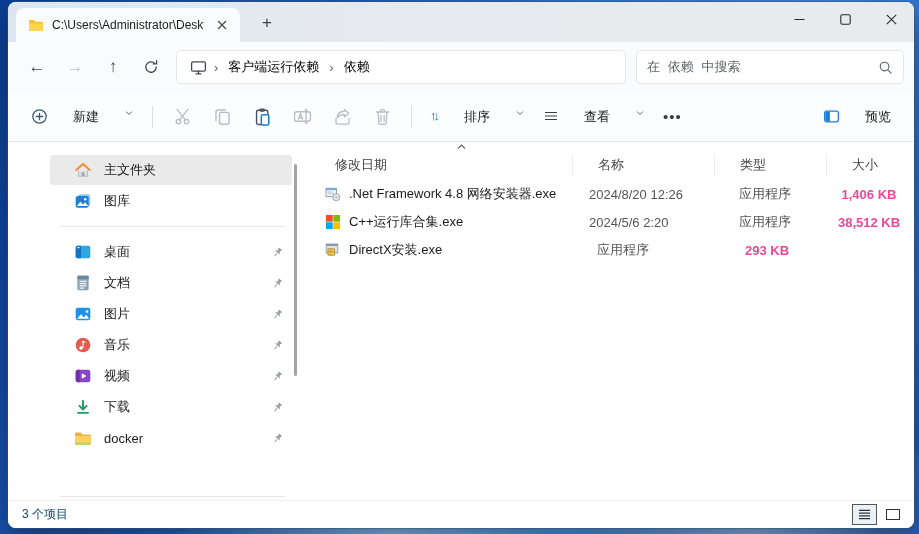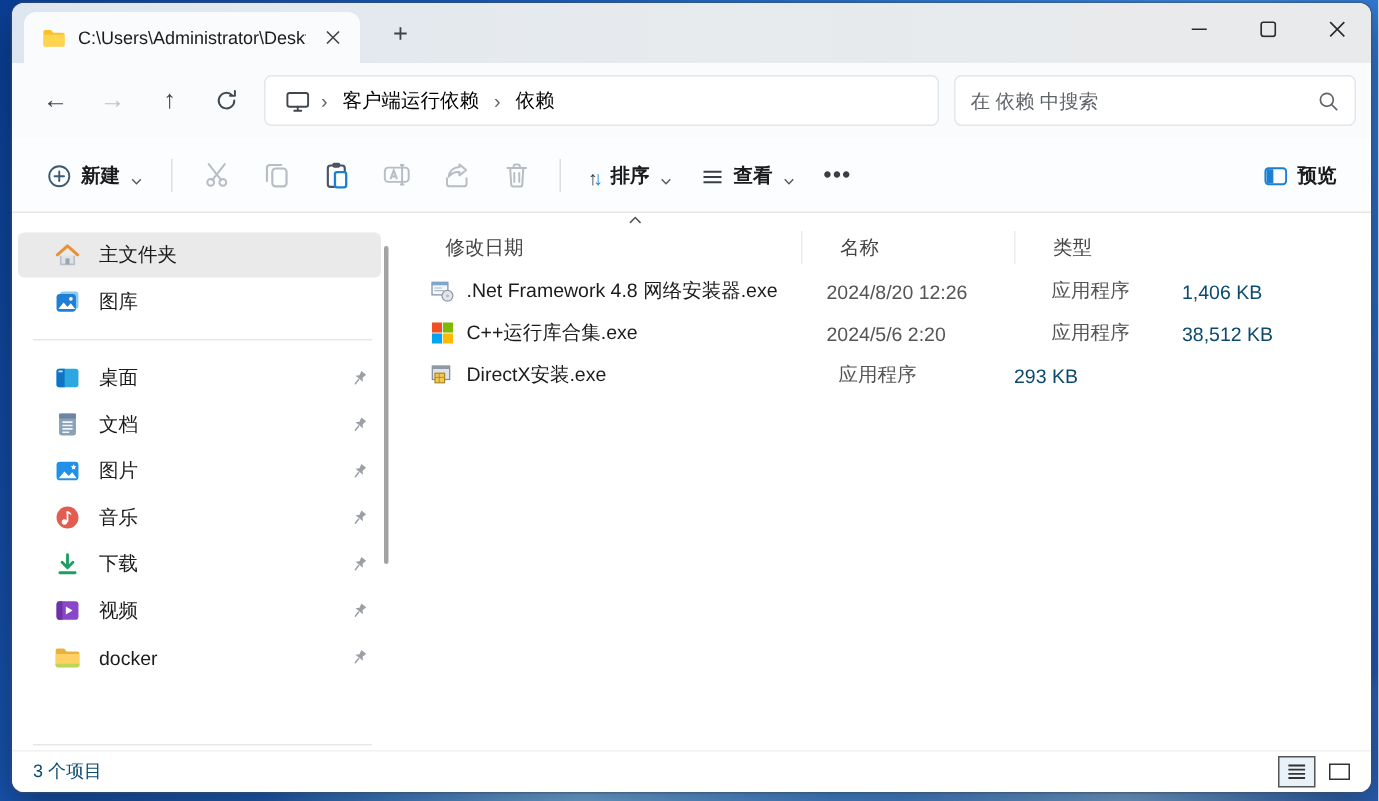"在 依赖 中搜索" .searchbox input { font-family: Liberation Sans, sans-serif -> Liberation Mono, monospace }
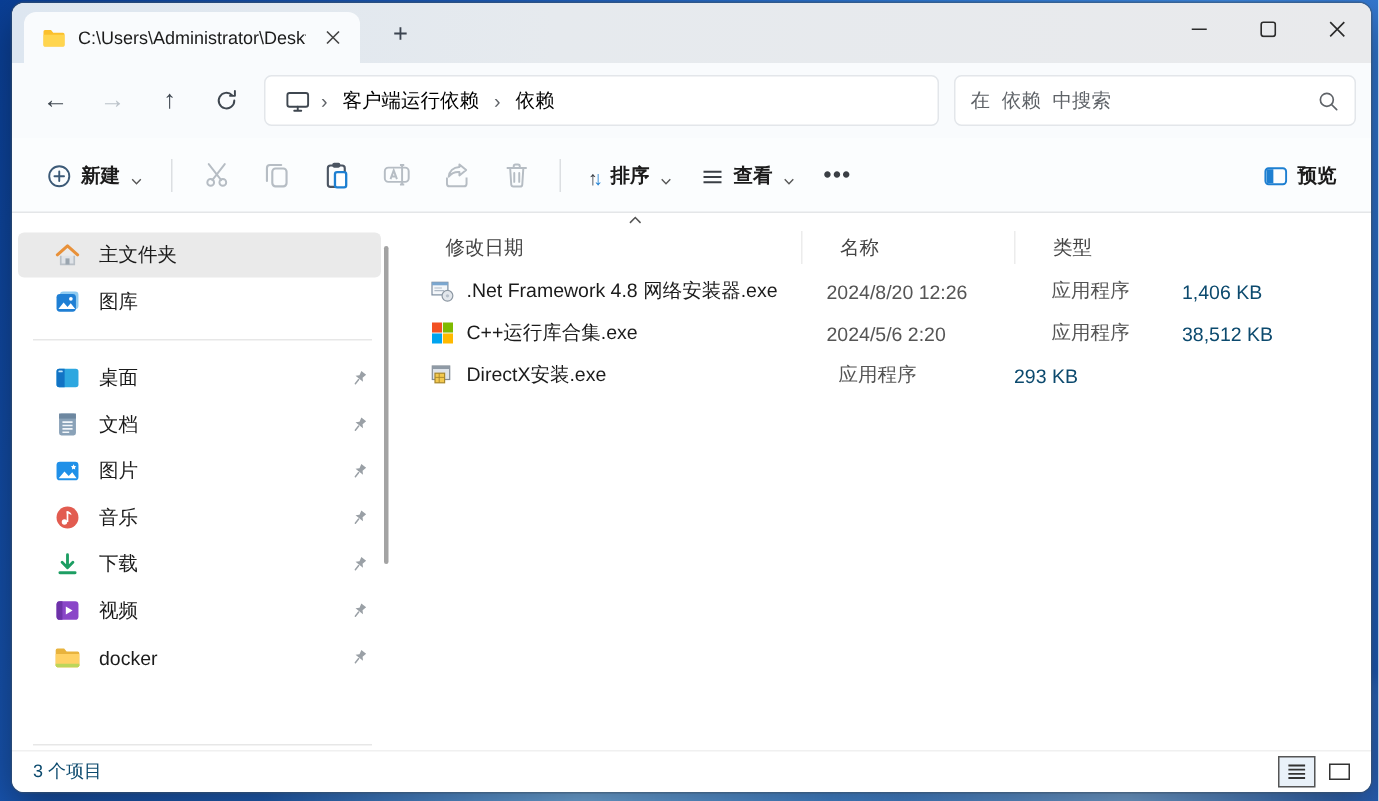"新建" .tbtn { align-items: flex-end -> flex-start; font-weight: bold -> none; gap: 6px -> 25px }
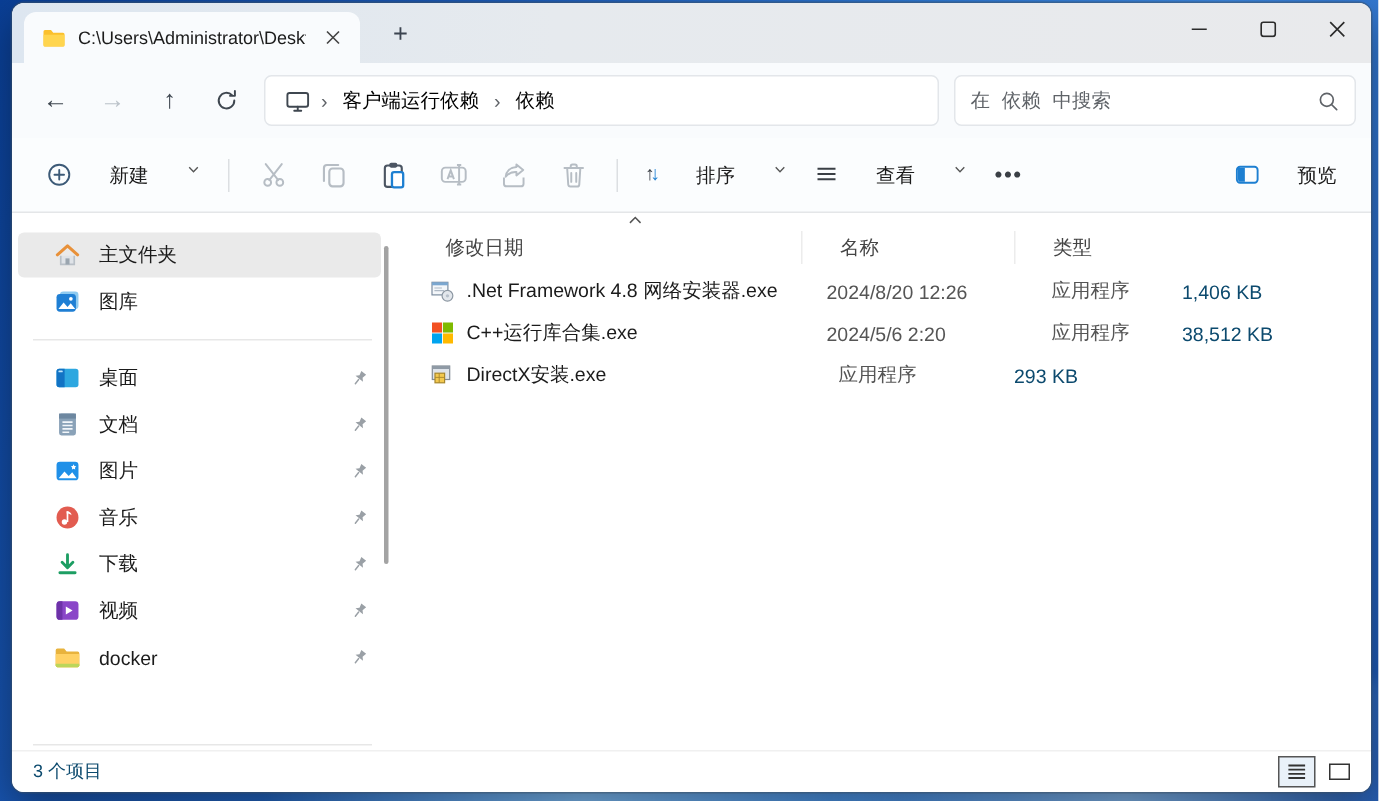"主文件夹" .main { padding-left: none -> 38px }
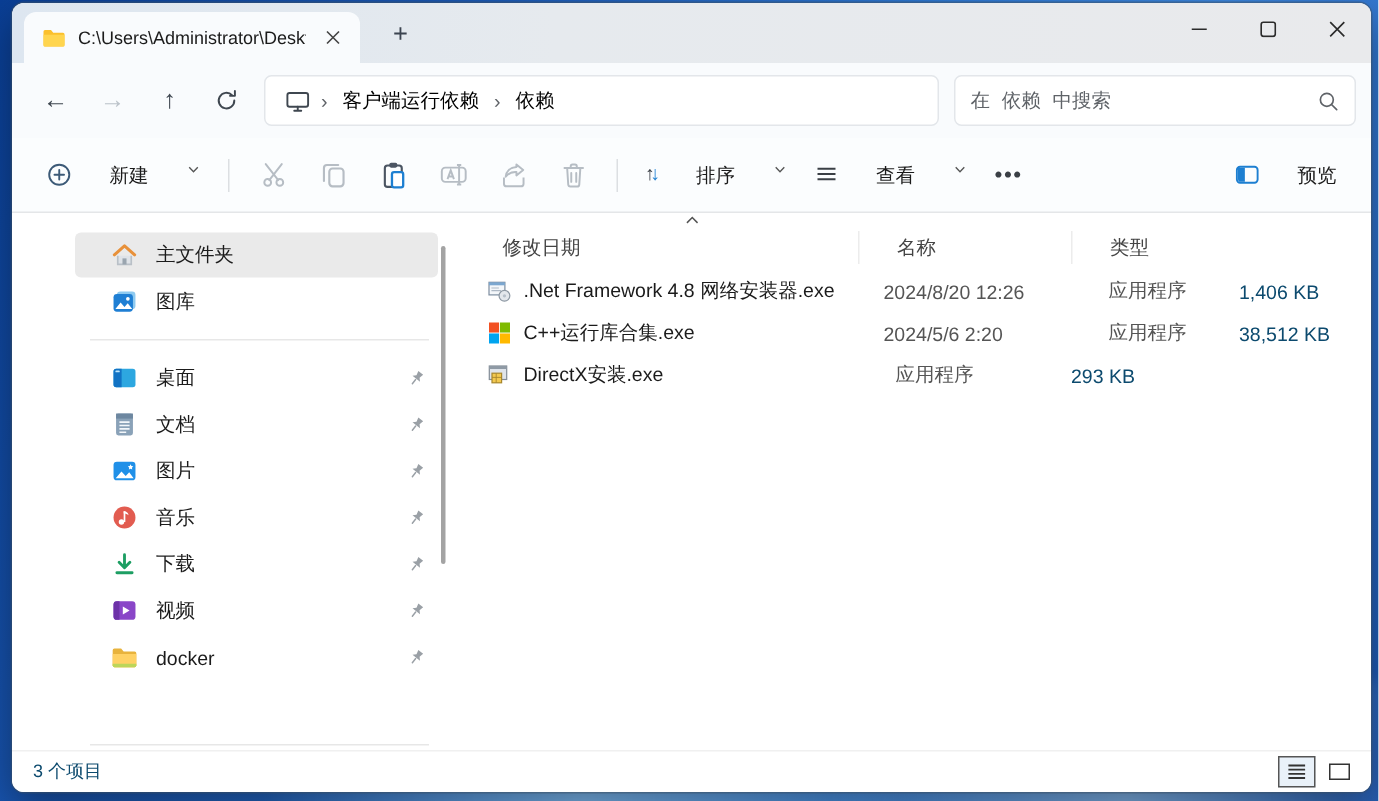"大小" div.col { html: none -> <div>大小</div> }
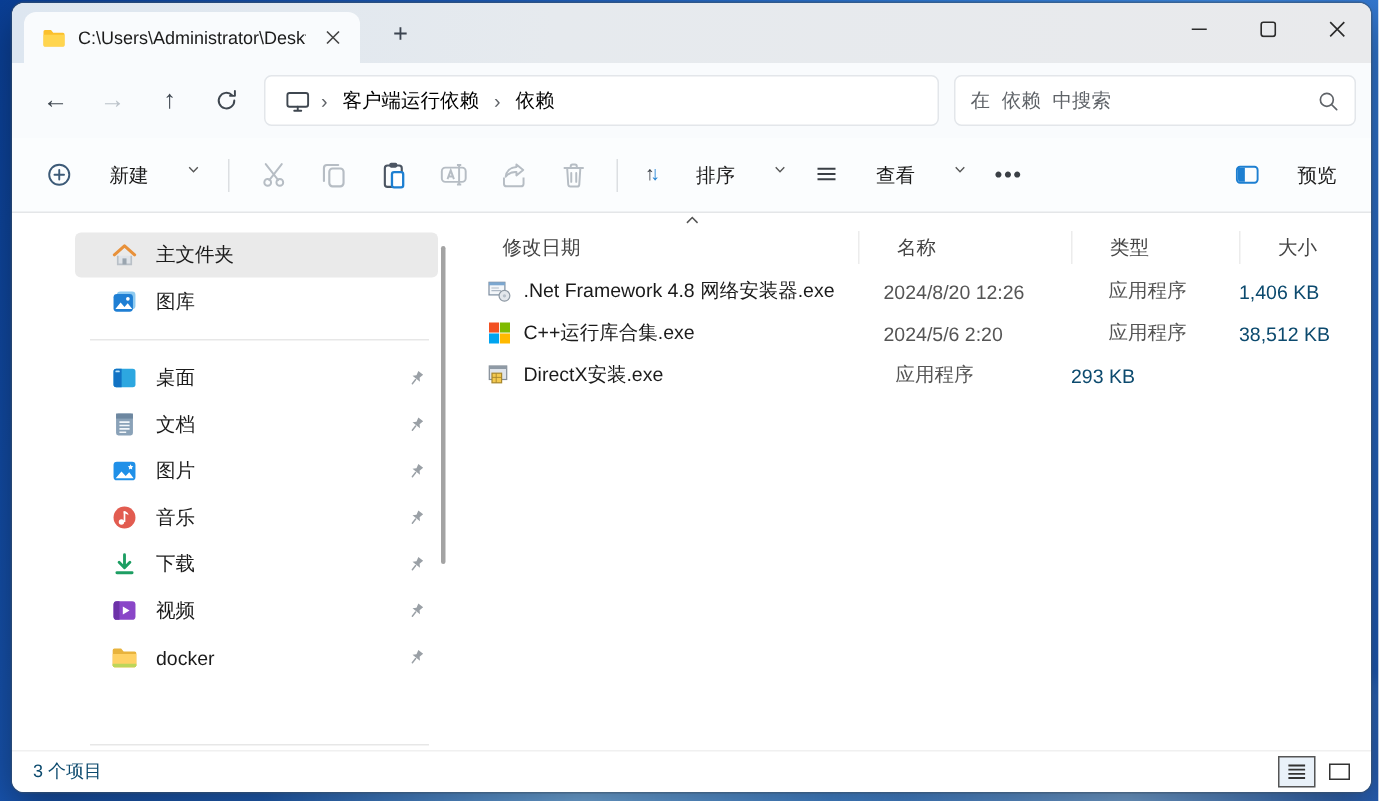"1,406 KB" .cell-size { color: #0c4a6e -> #ec4899; font-weight: none -> bold; text-align: left -> center }
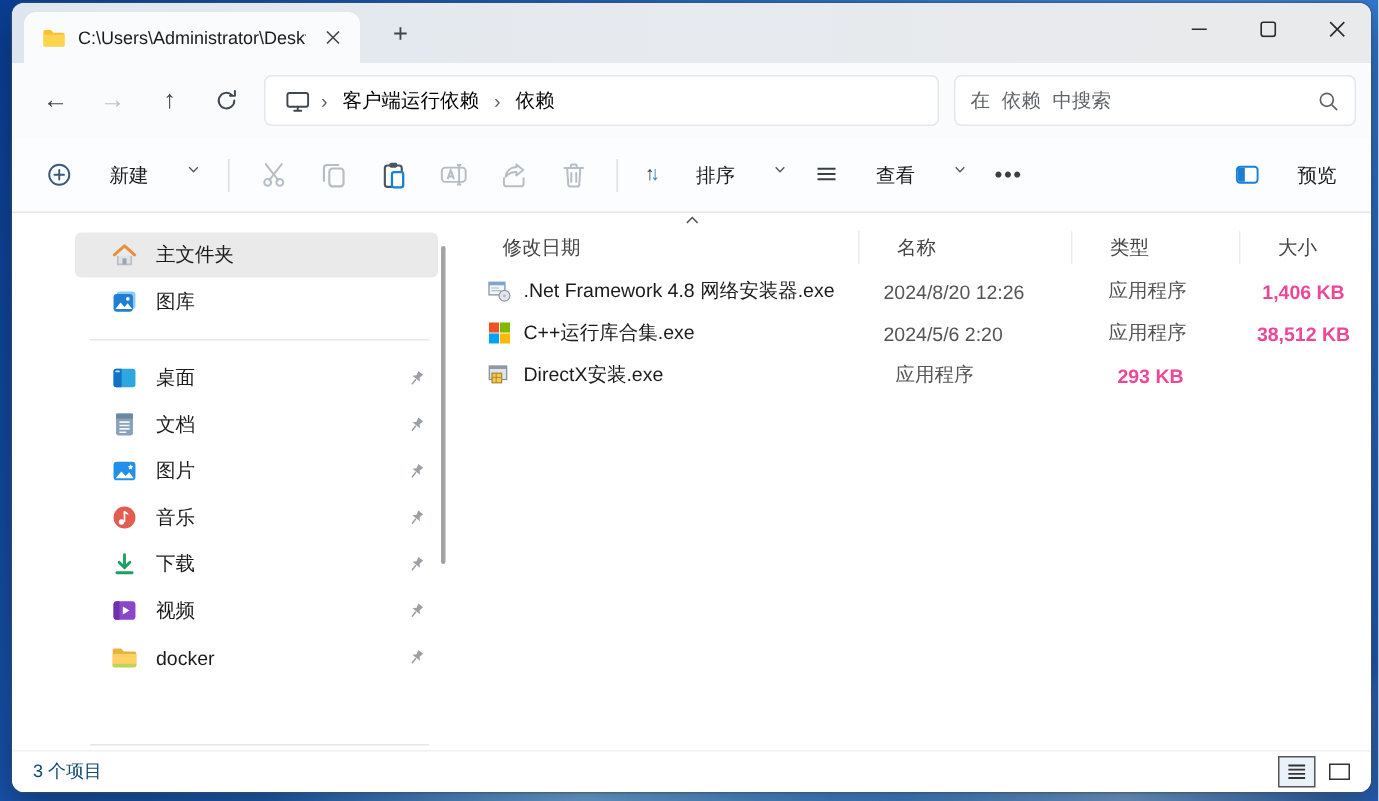"下载" div.side-item { order: before "视频" -> after "视频" }
